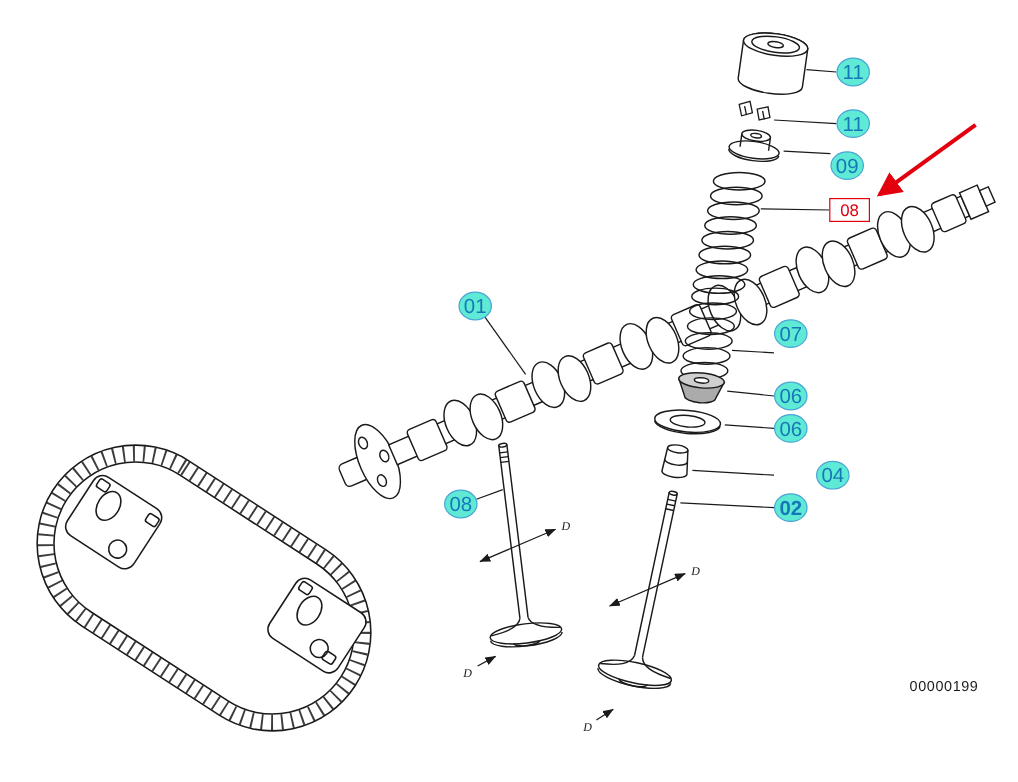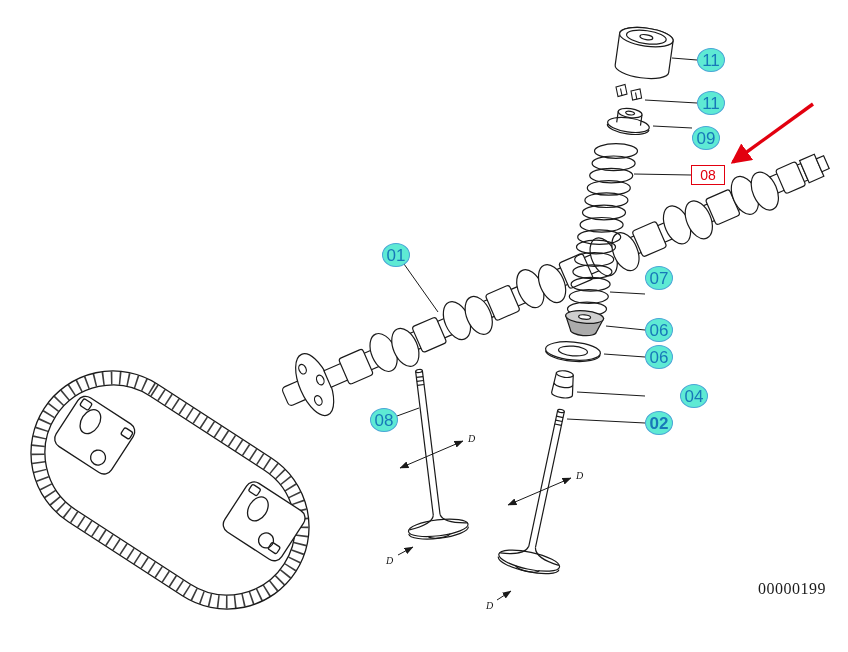"00000199" .docnum { font-family: Liberation Serif, serif -> none; font-size: 16px -> 12px; top: 580px -> 565px }
